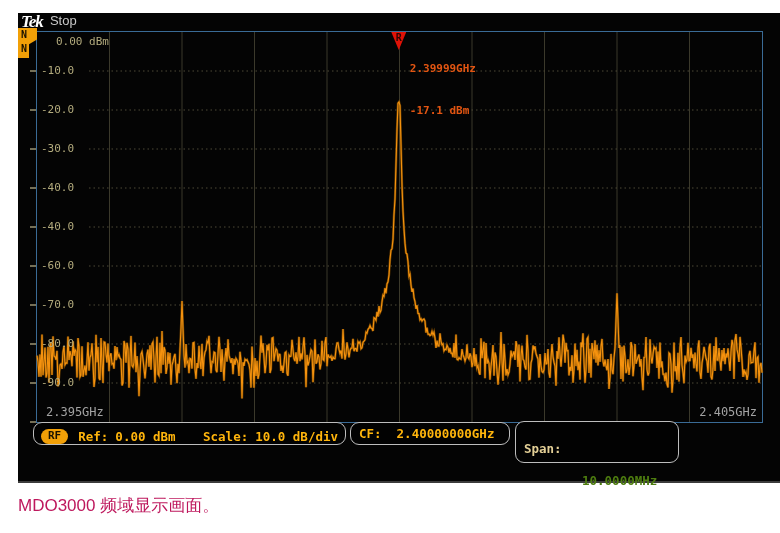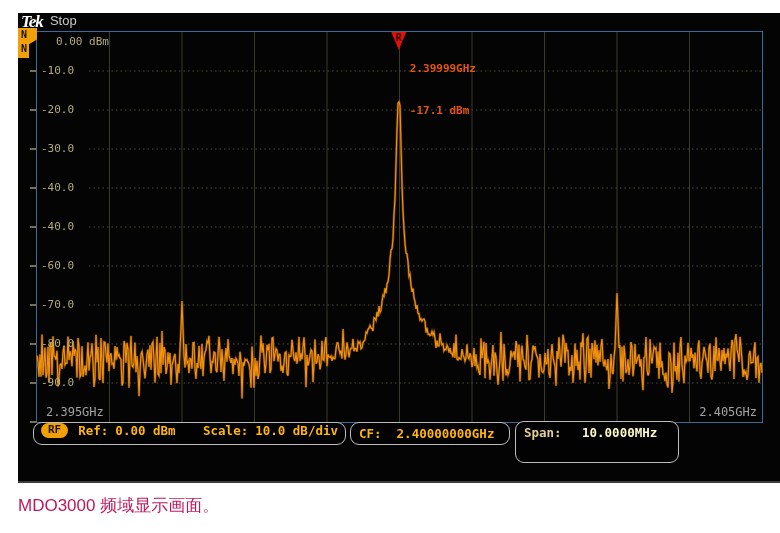"RF" .box-rf { align-items: flex-start -> flex-end }
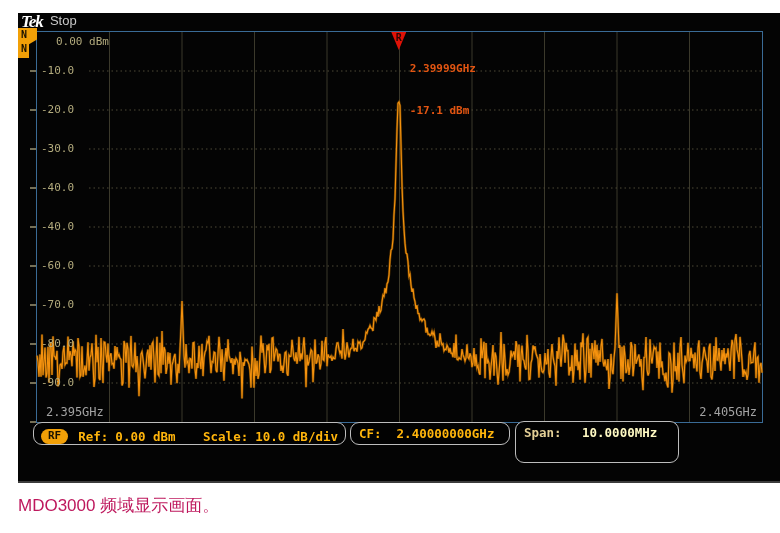"Span:" .box-span { padding: 2px 8px -> 18px 8px }
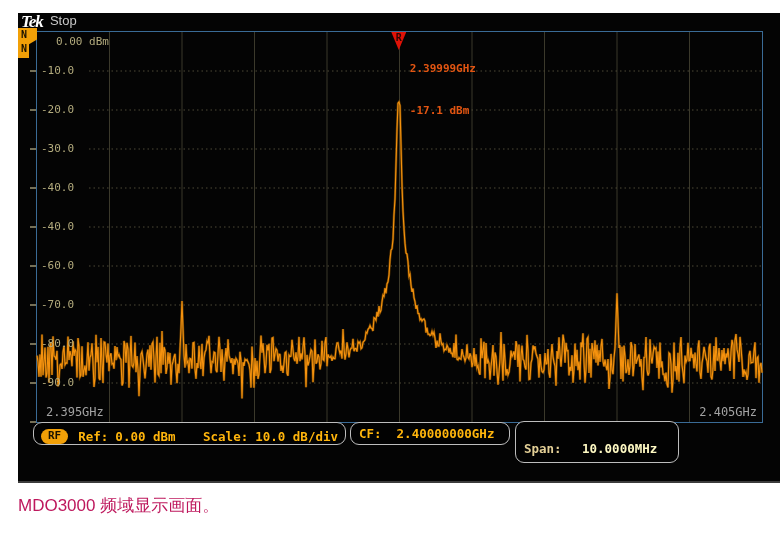"10.0000MHz" .srow .sv { color: #fef9c3 -> #4d7c0f; margin-top: none -> 32px }
